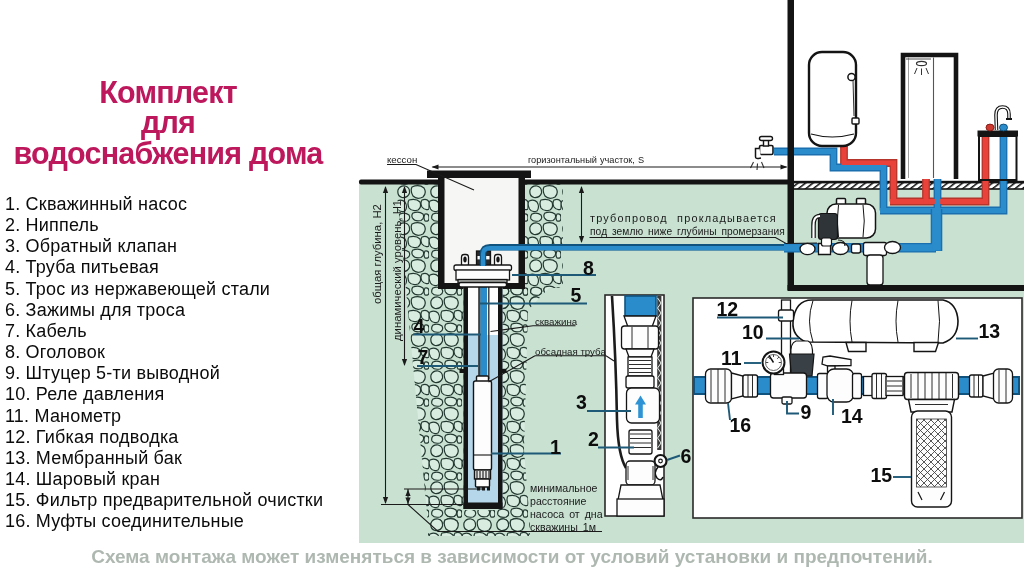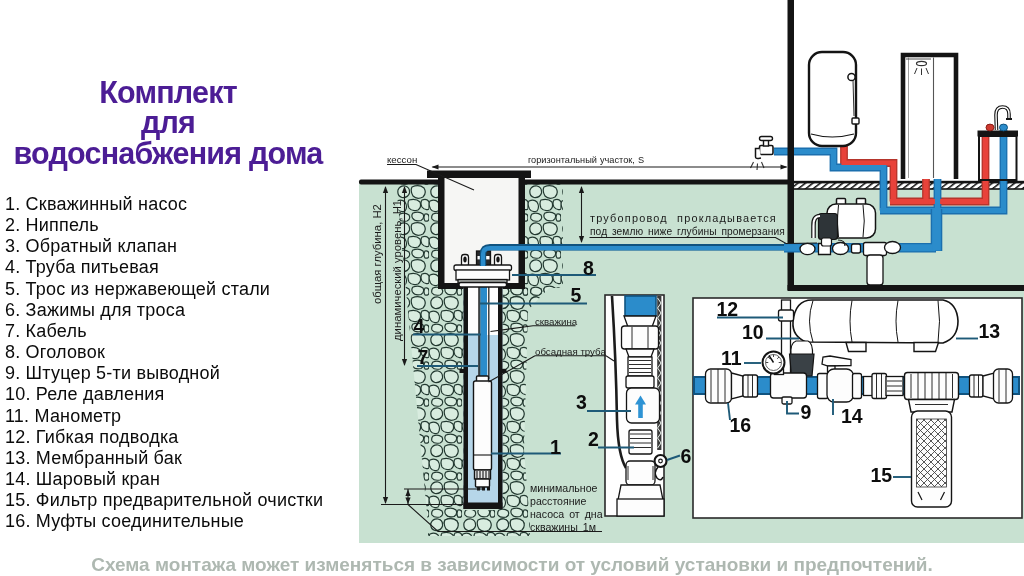"Комплект" #title { color: #4c1d95 -> #be185d }
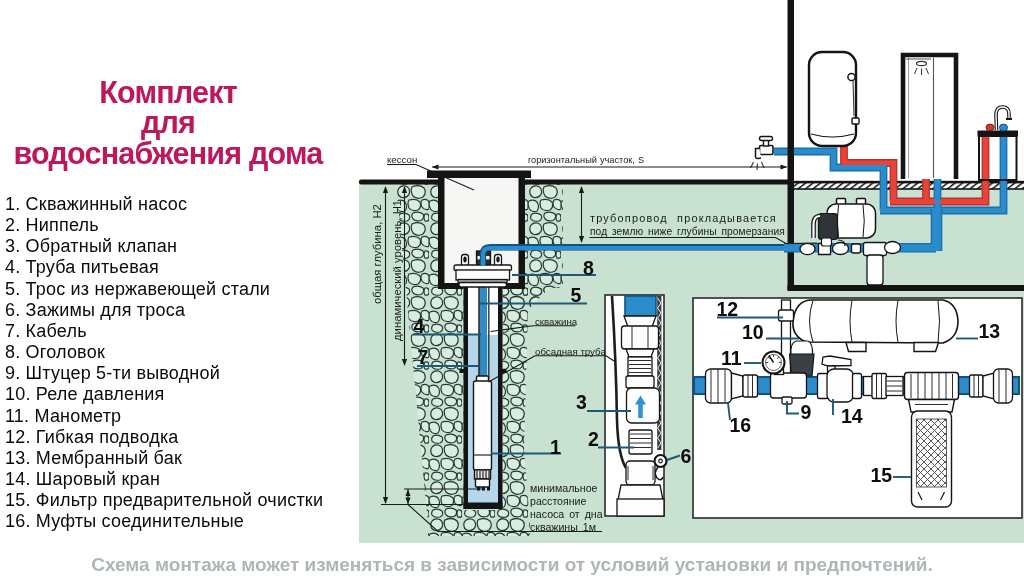"Схема монтажа может изменяться в" #cap { margin-top: 8px -> none }
